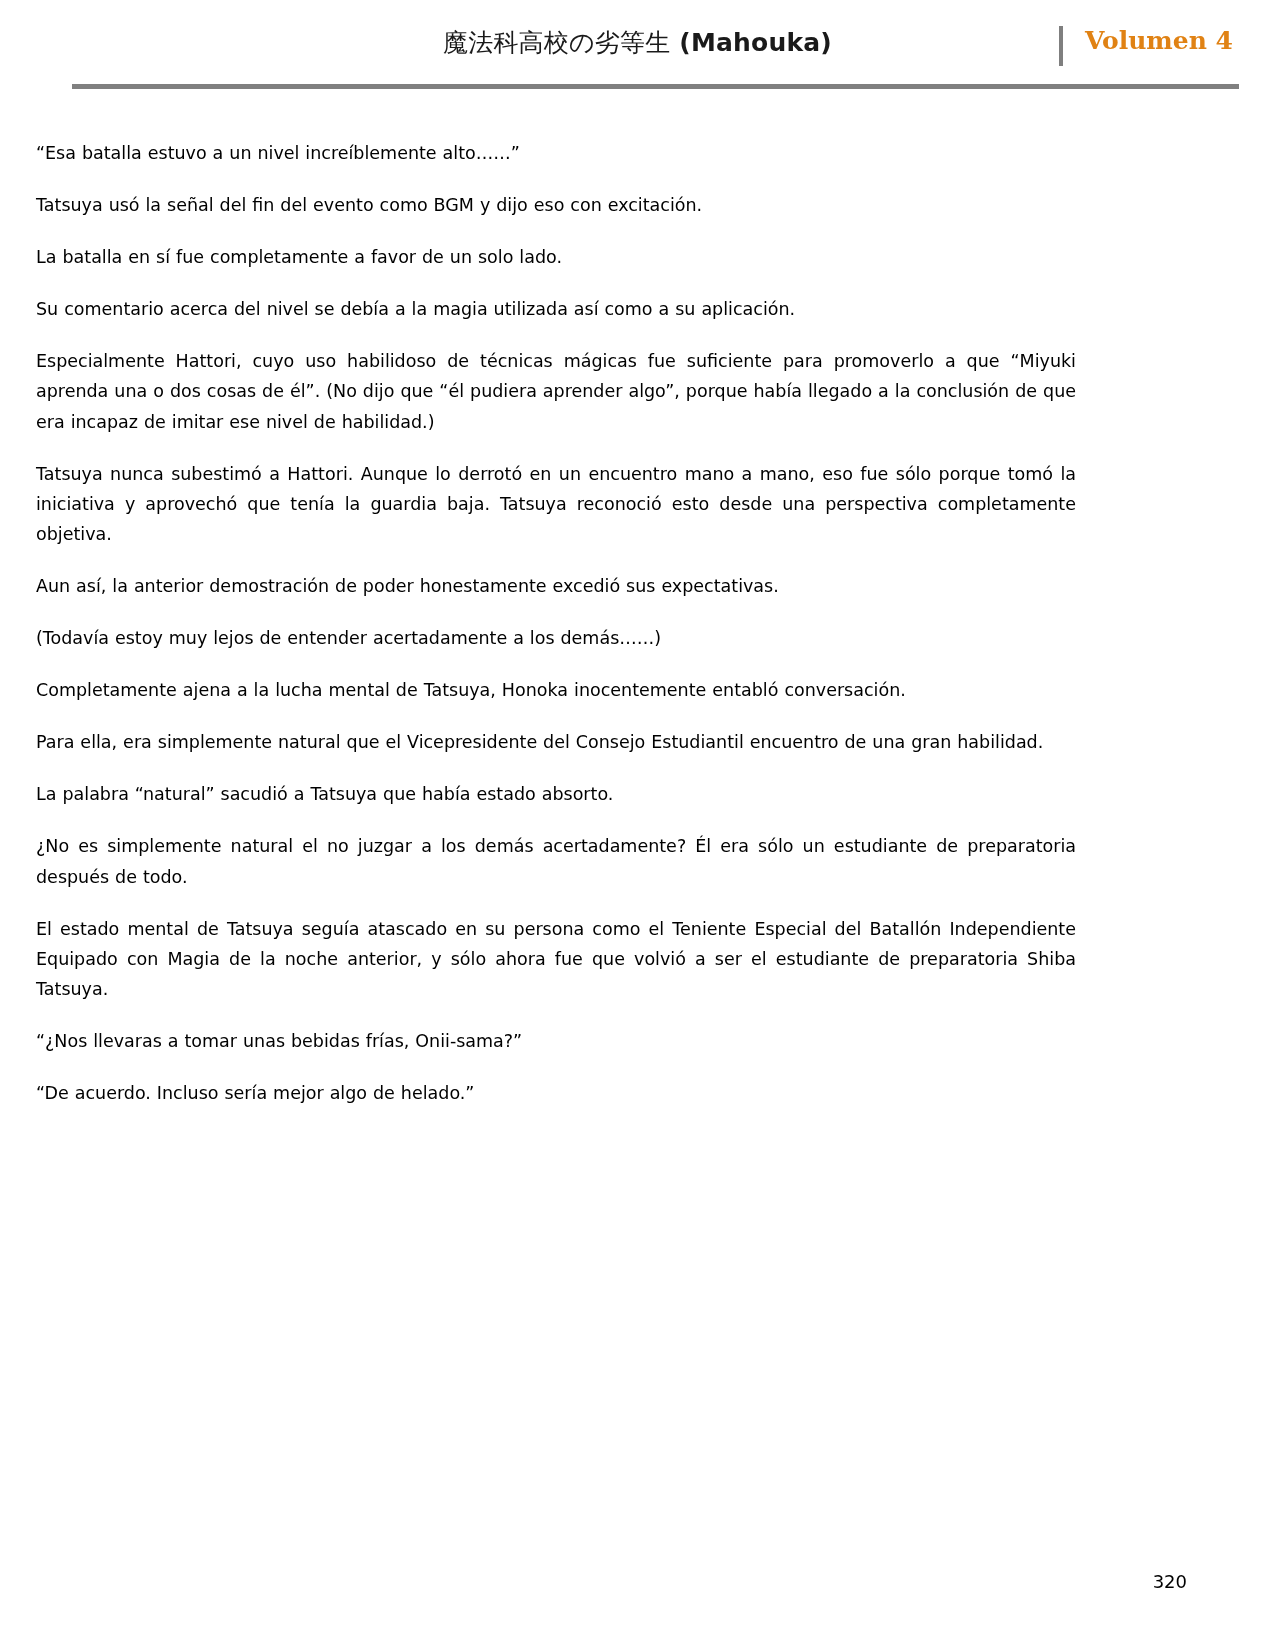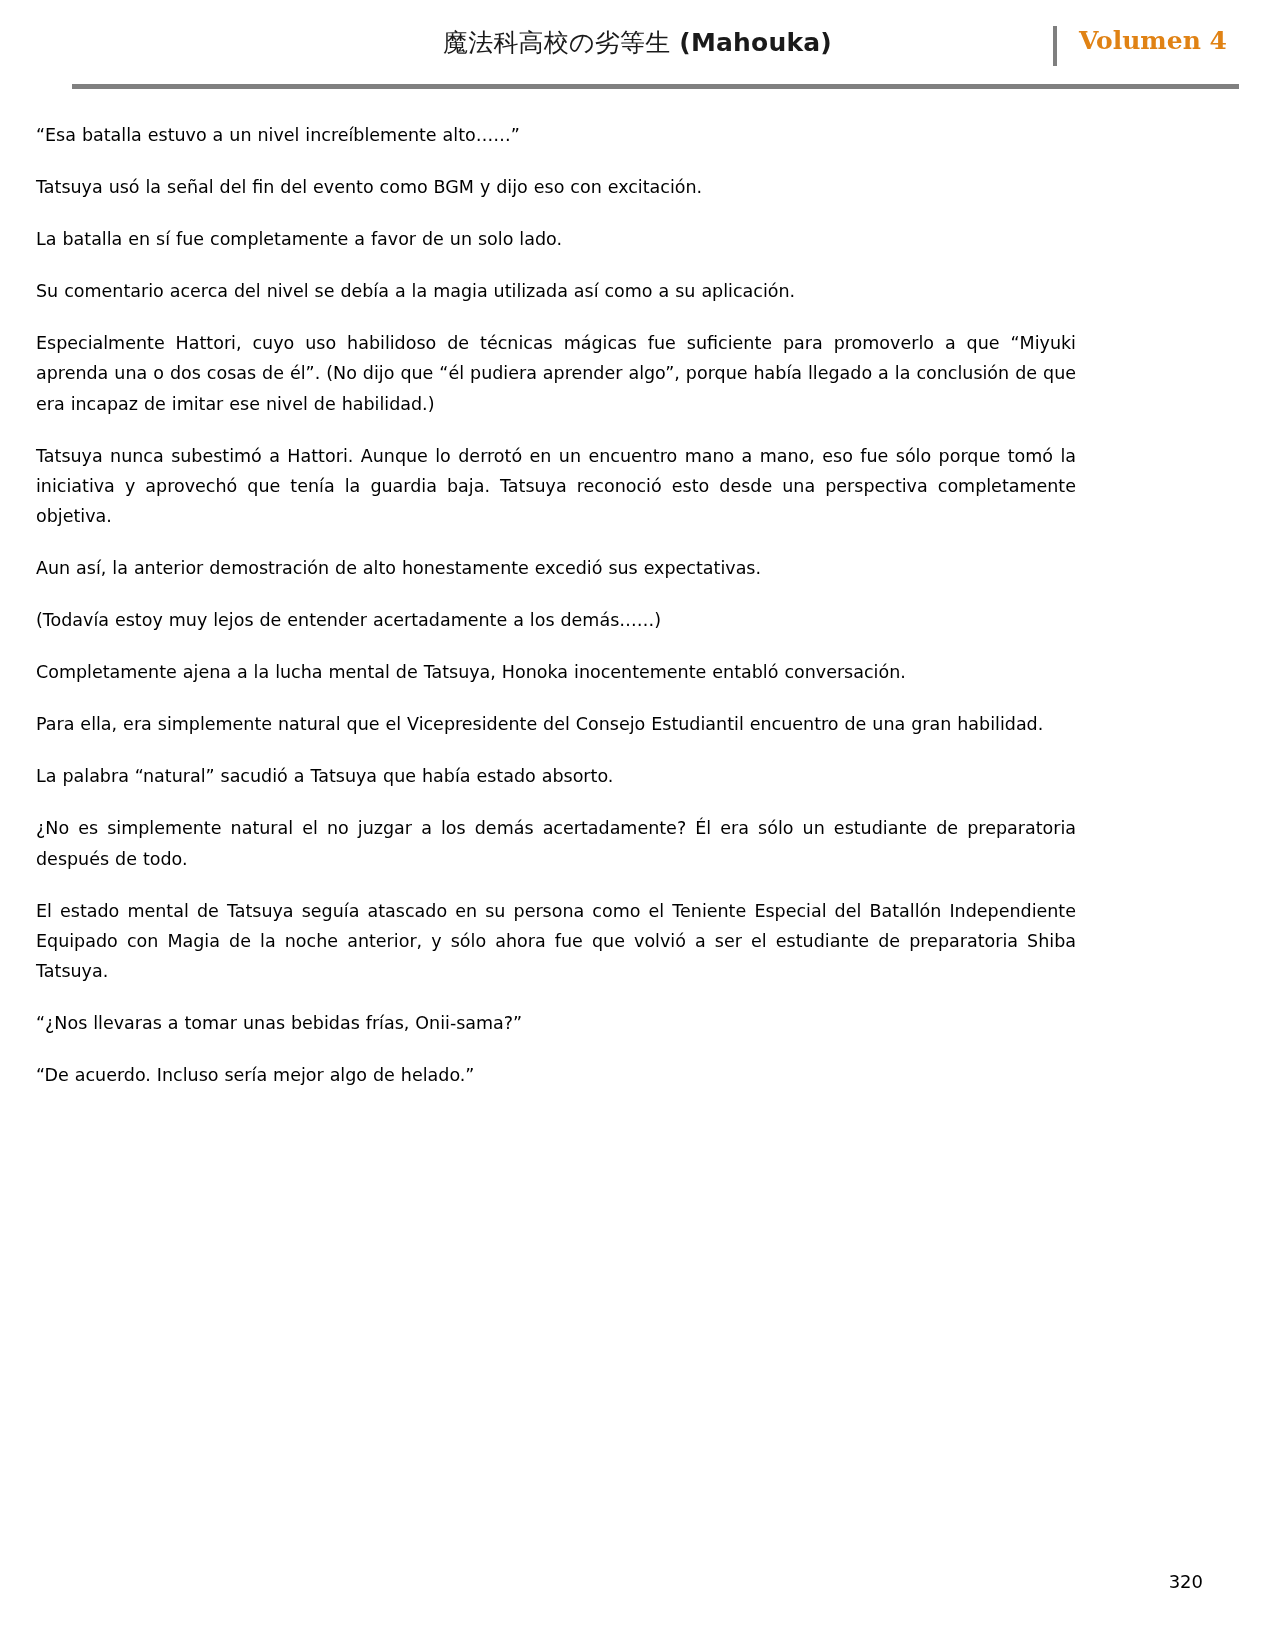"Volumen 4" .volume-wrap { right: 12px -> 6px }
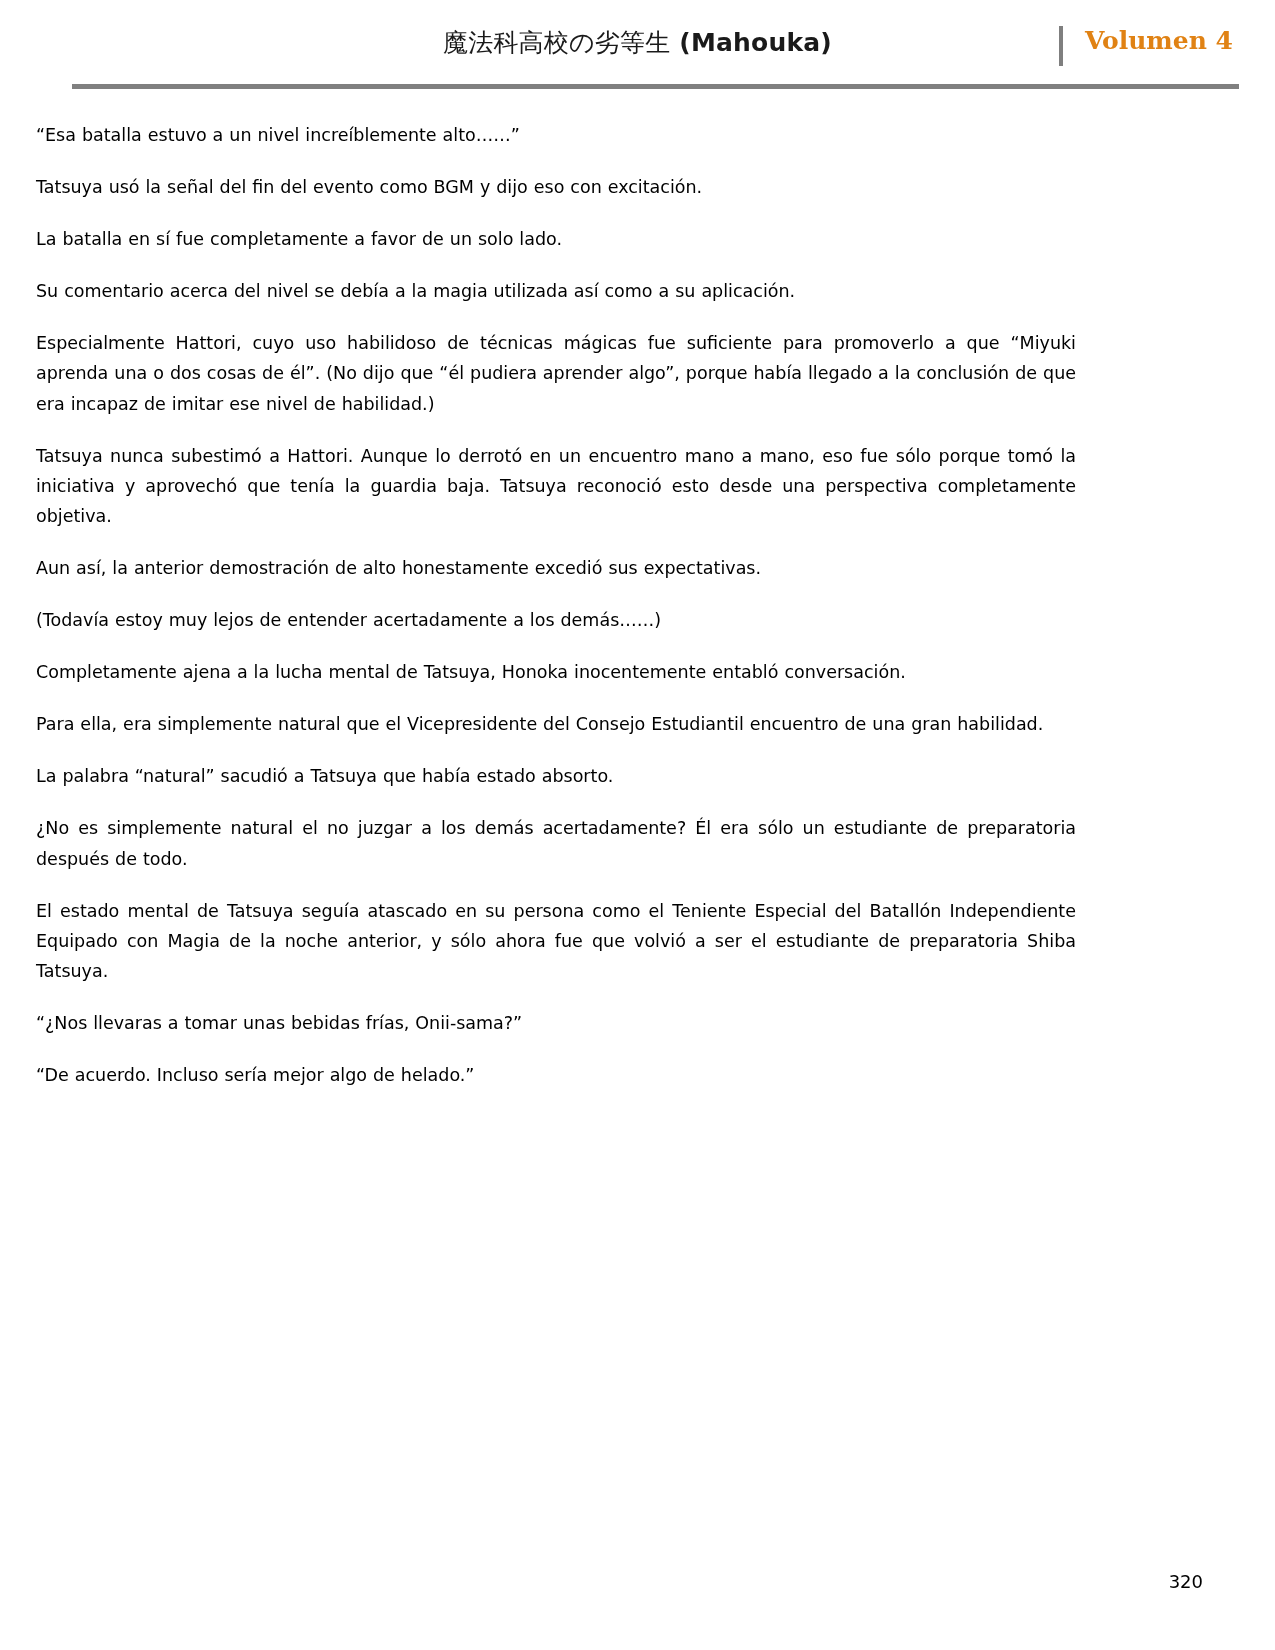"“Esa batalla estuvo a un" .content { margin-top: 28px -> 46px }
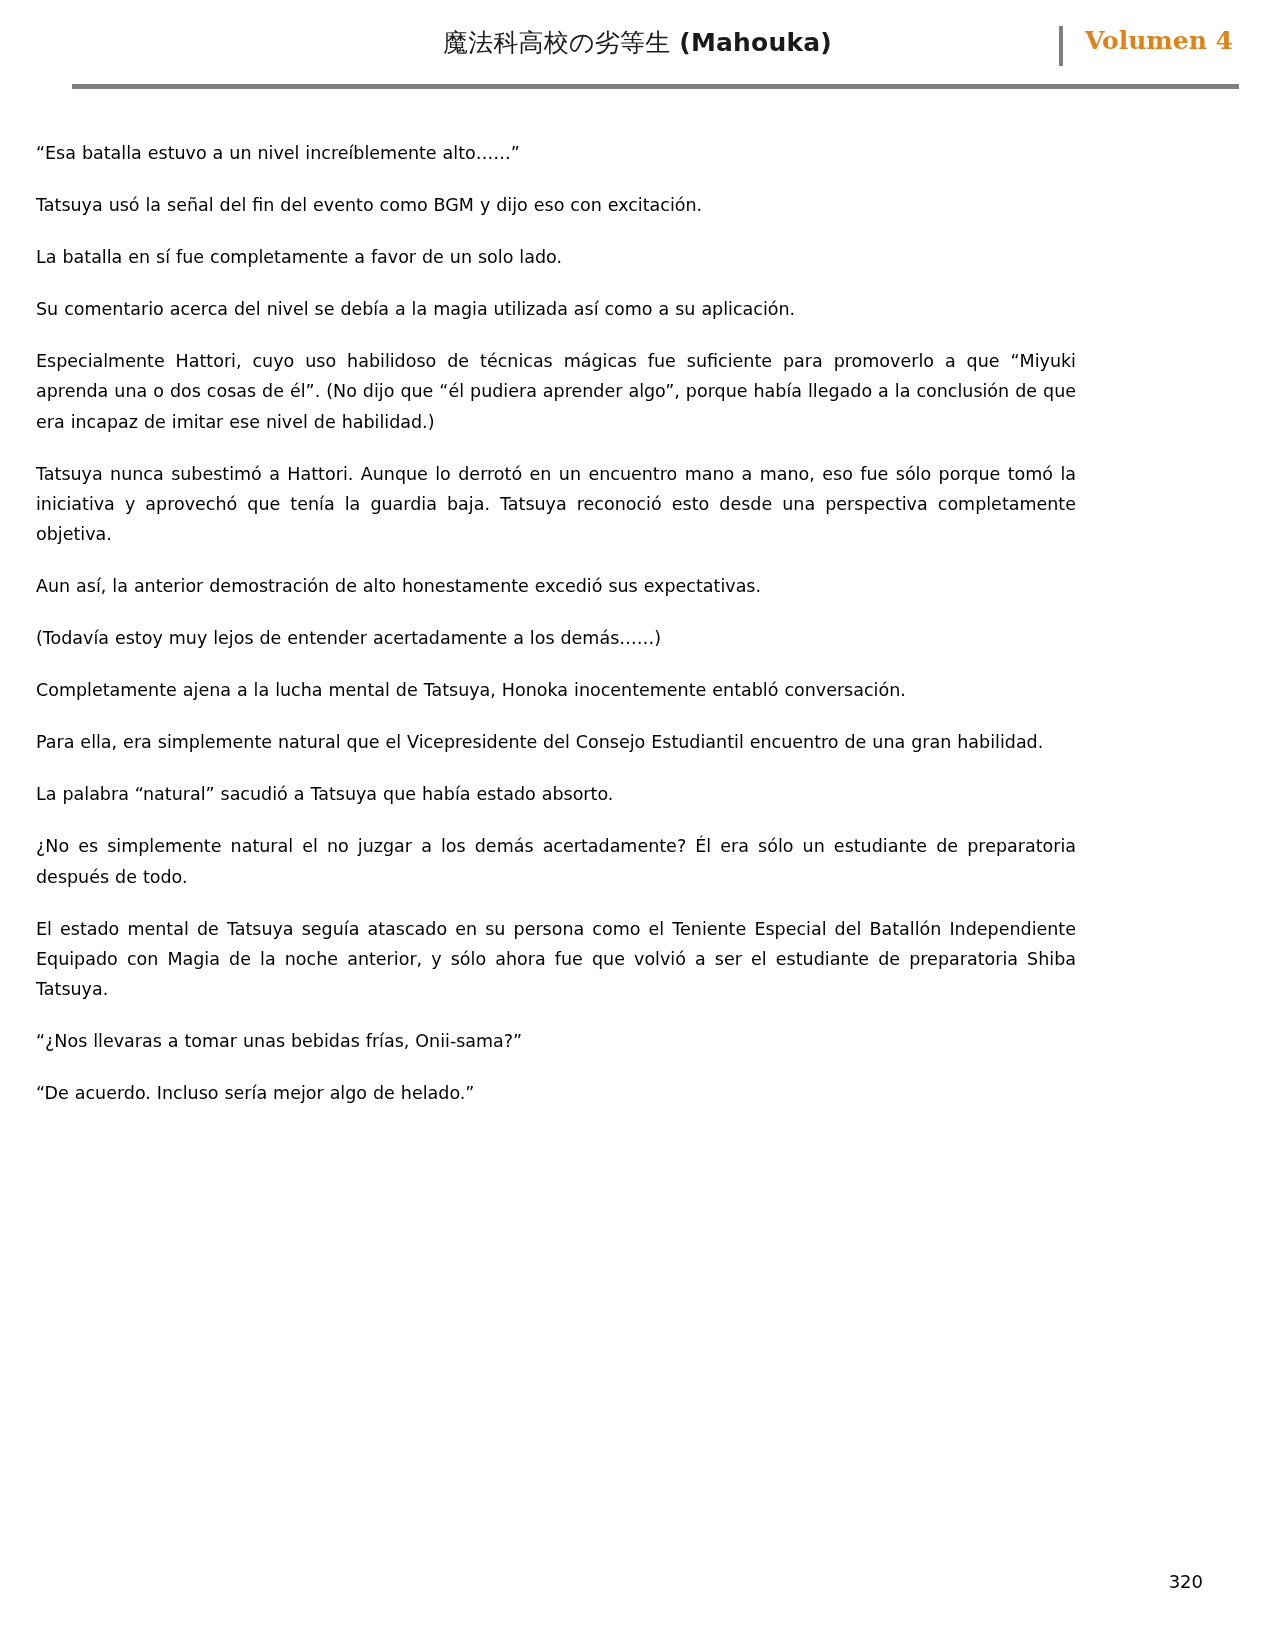"Aun así, la anterior demostración" p.para { text: alto -> poder }
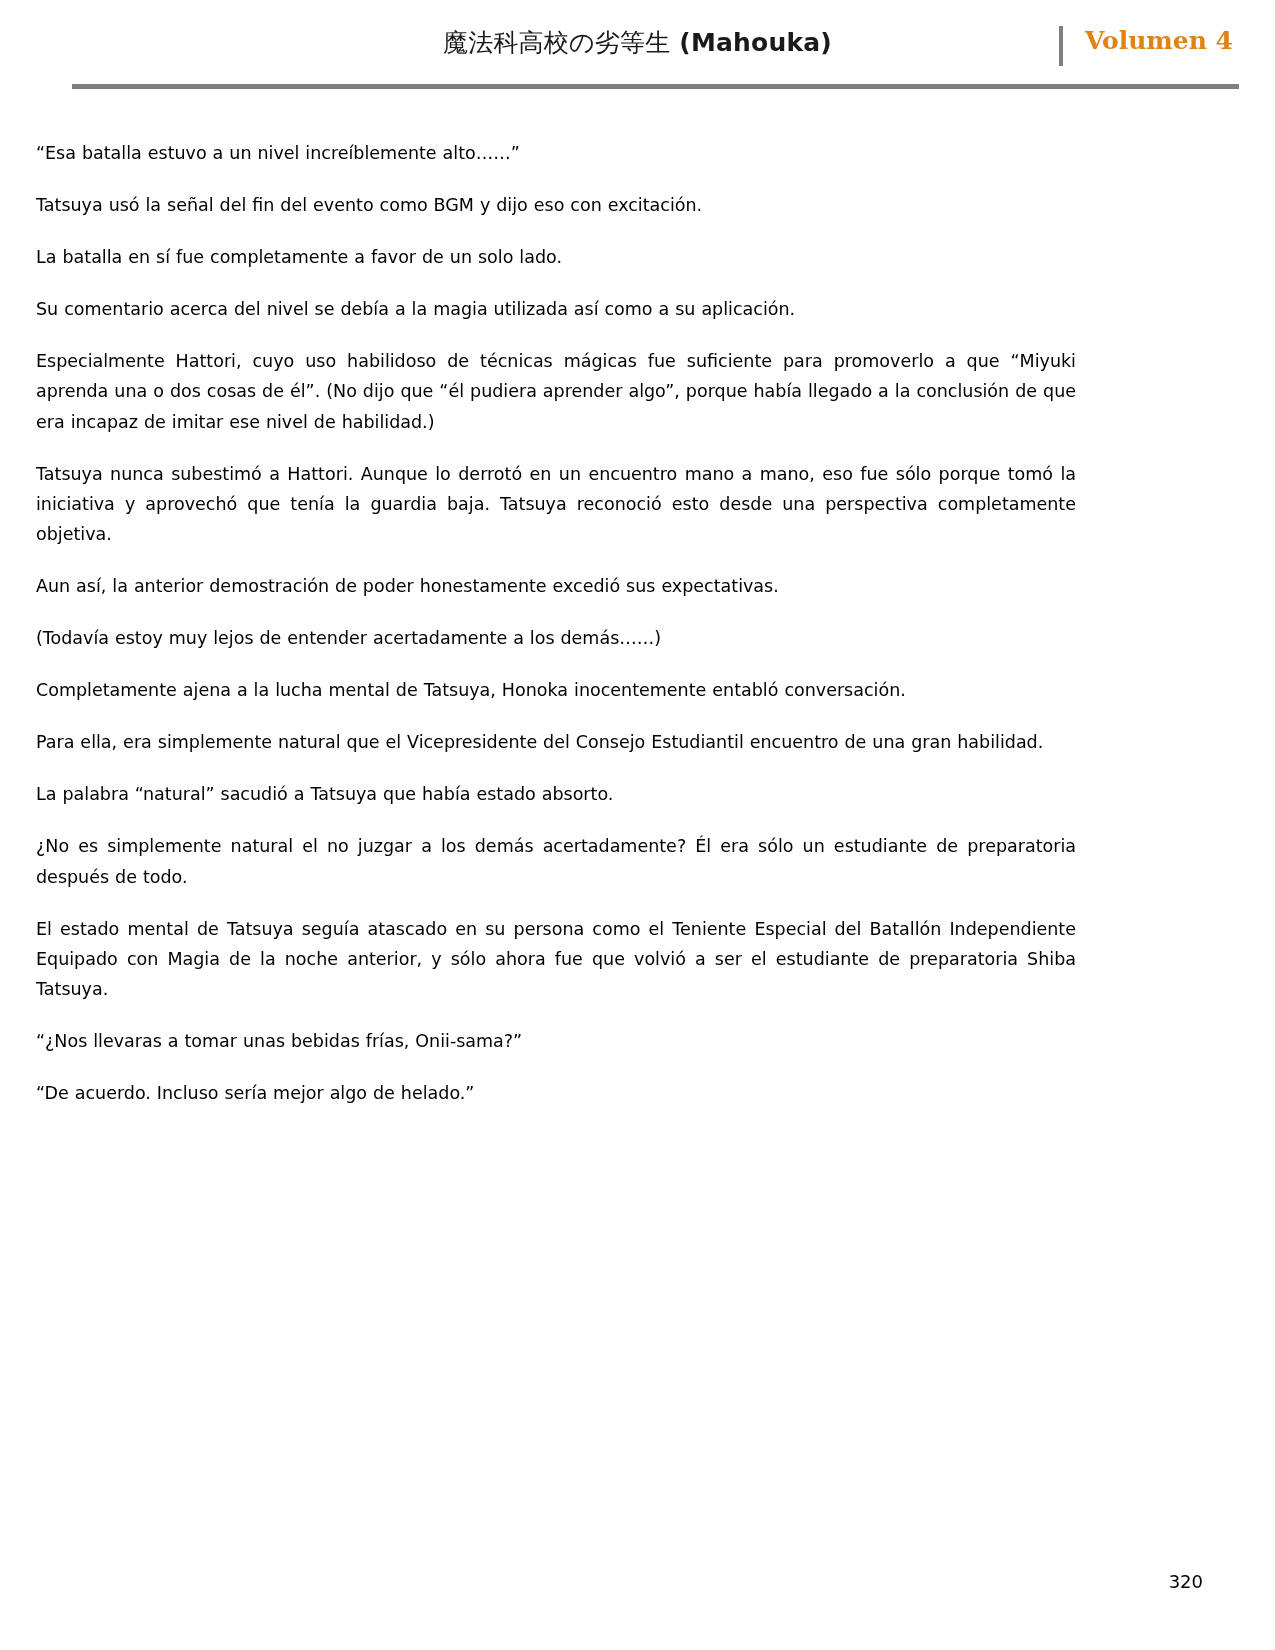"320" .footer { right: 72px -> 88px }
